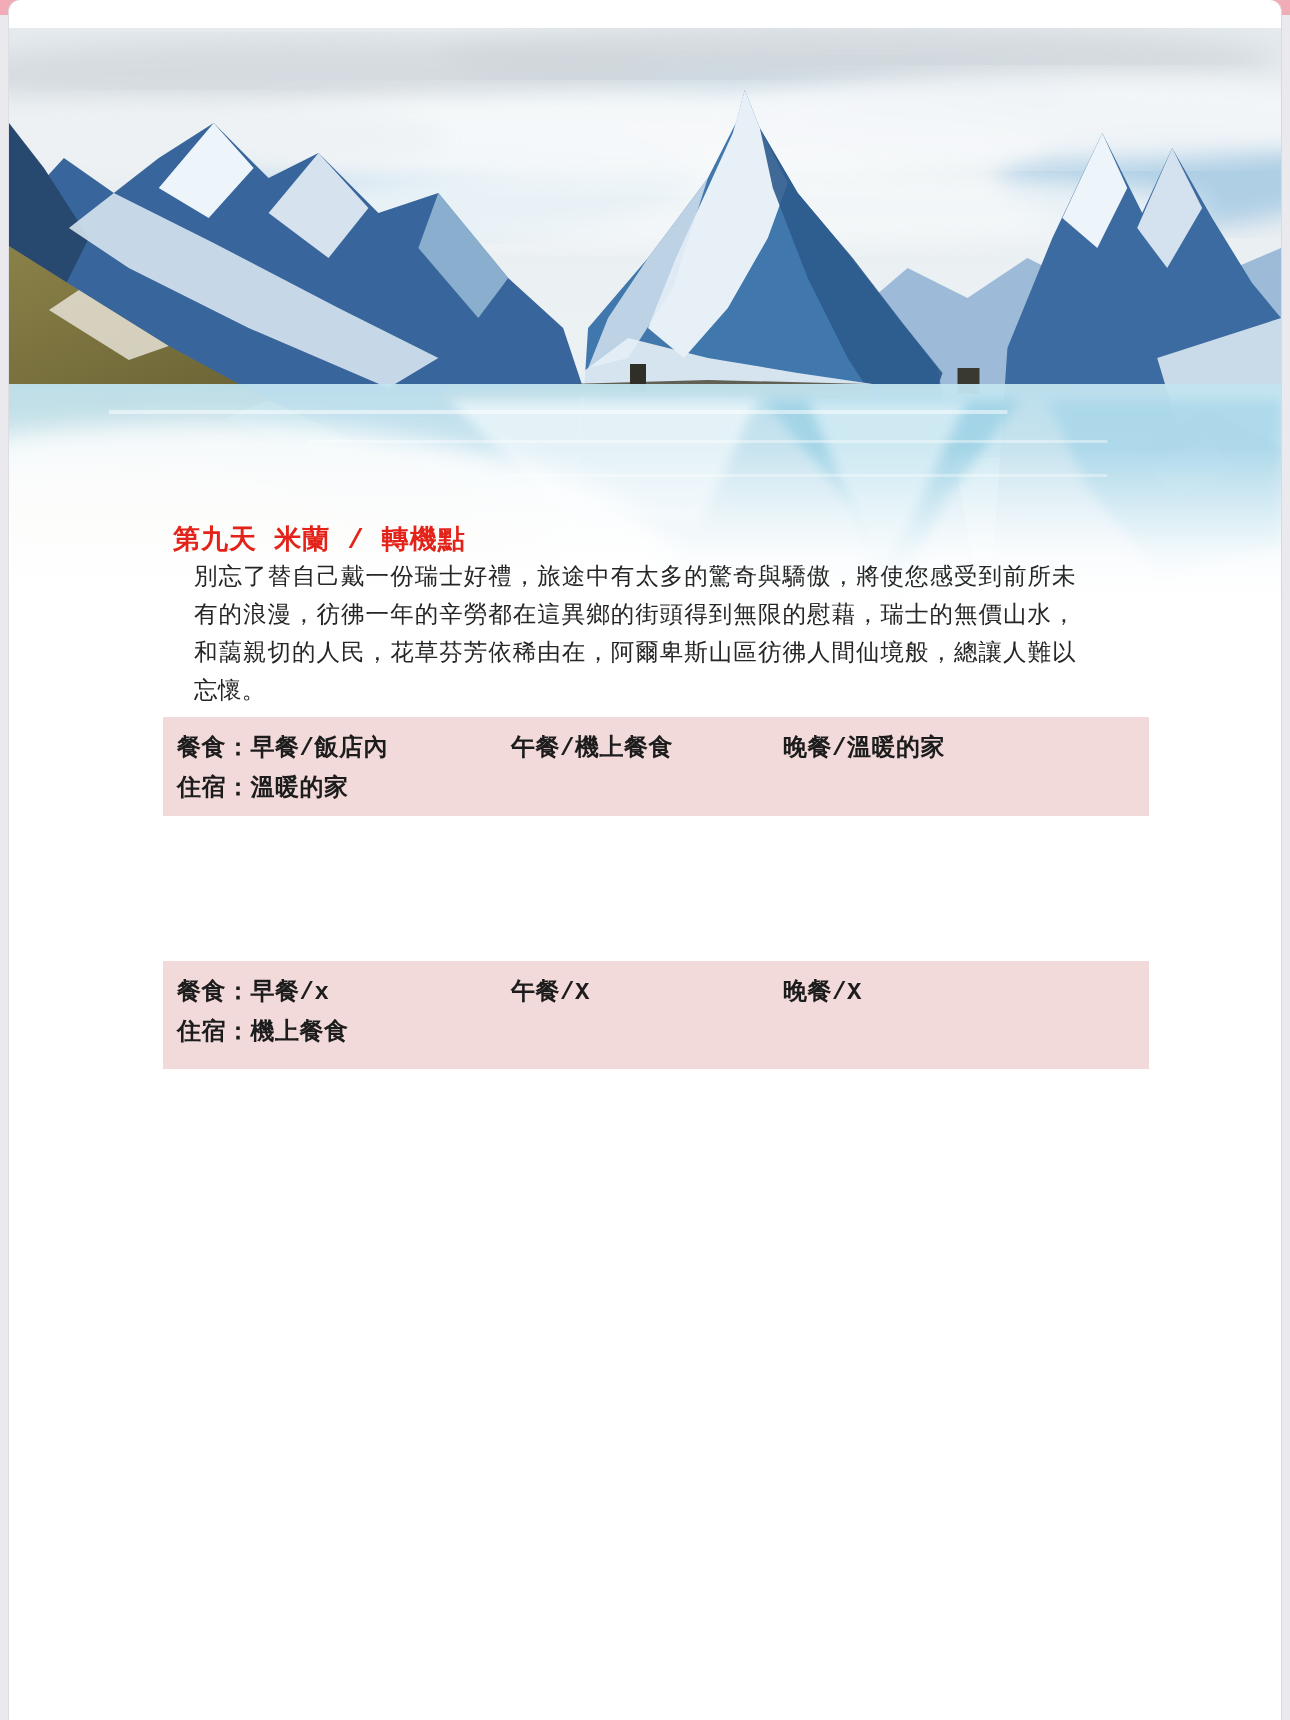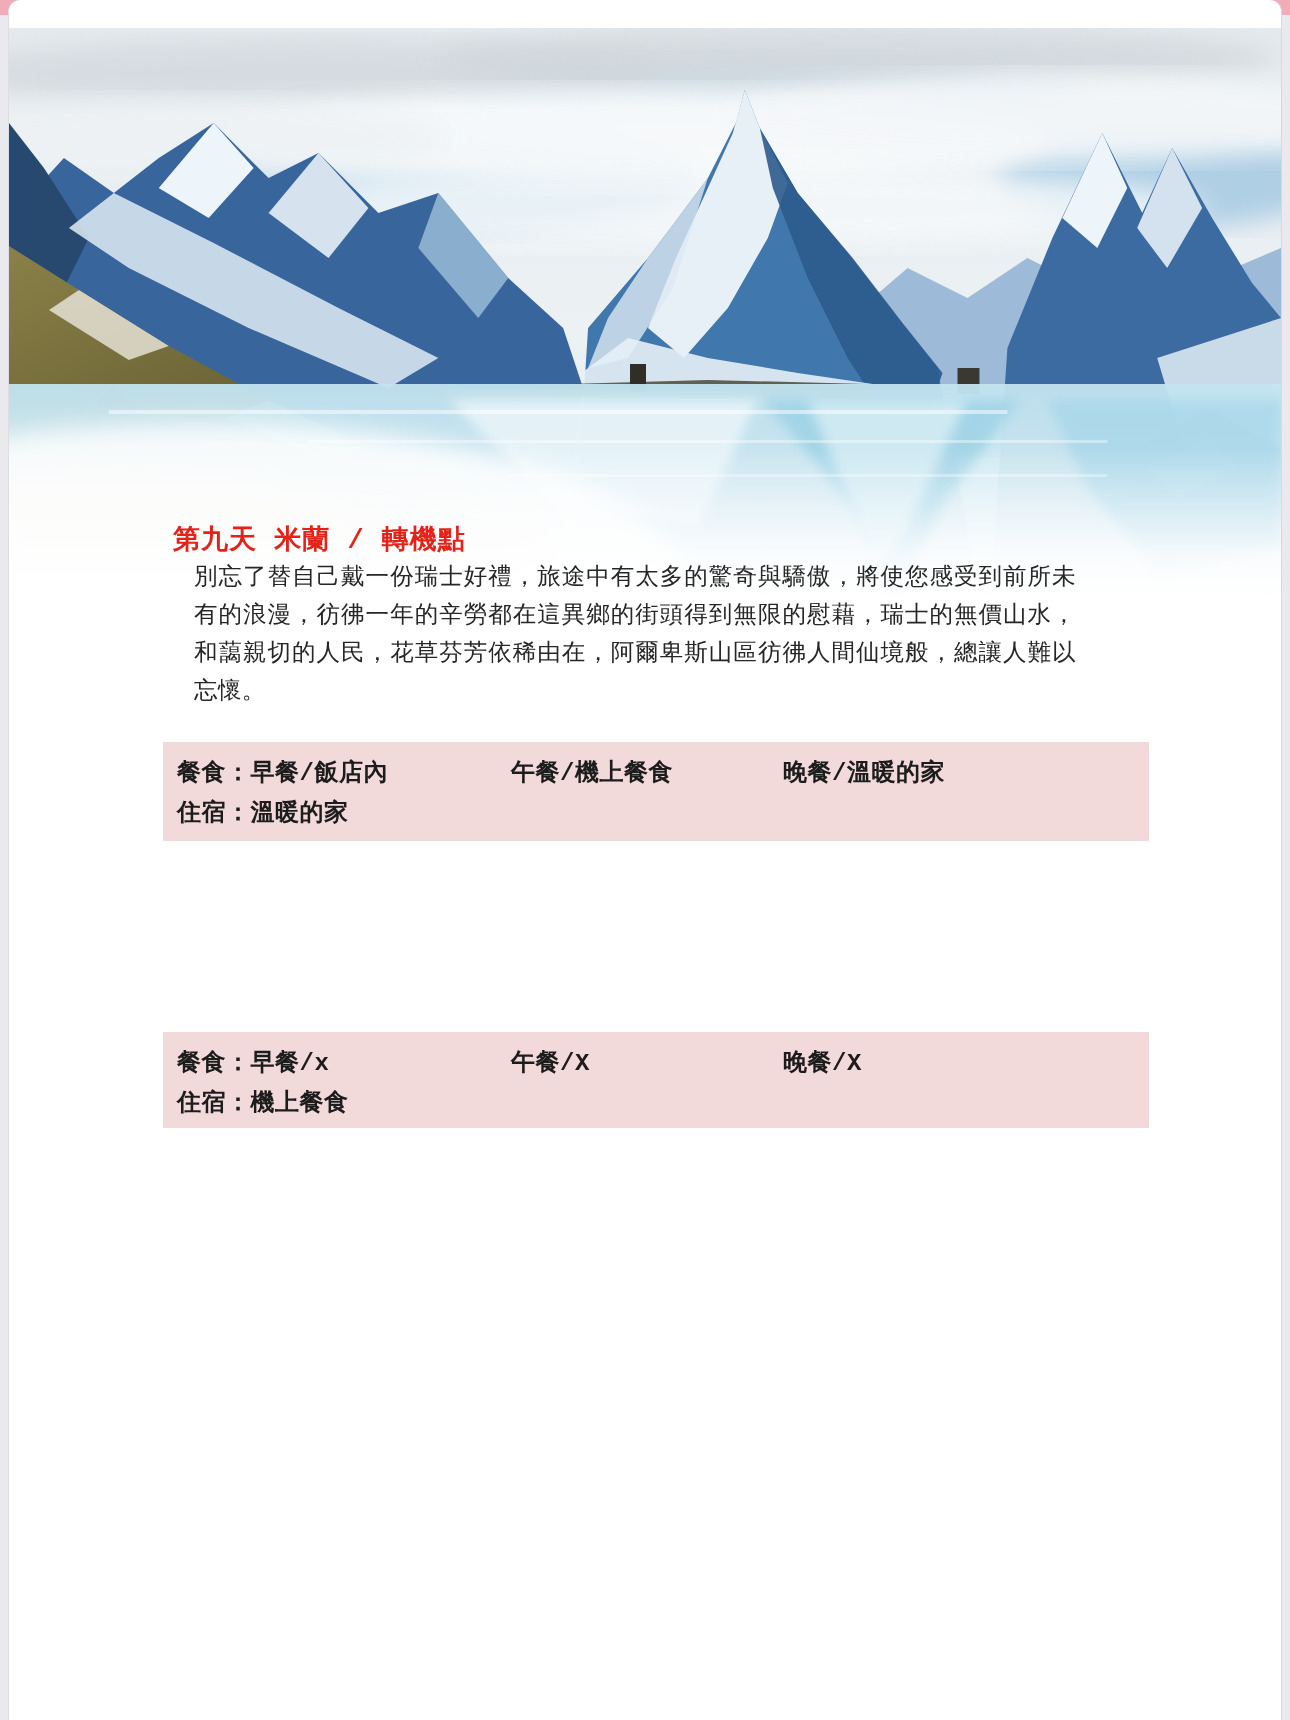"餐食：早餐/飯店內" .meal-box { margin-top: 25px -> none }
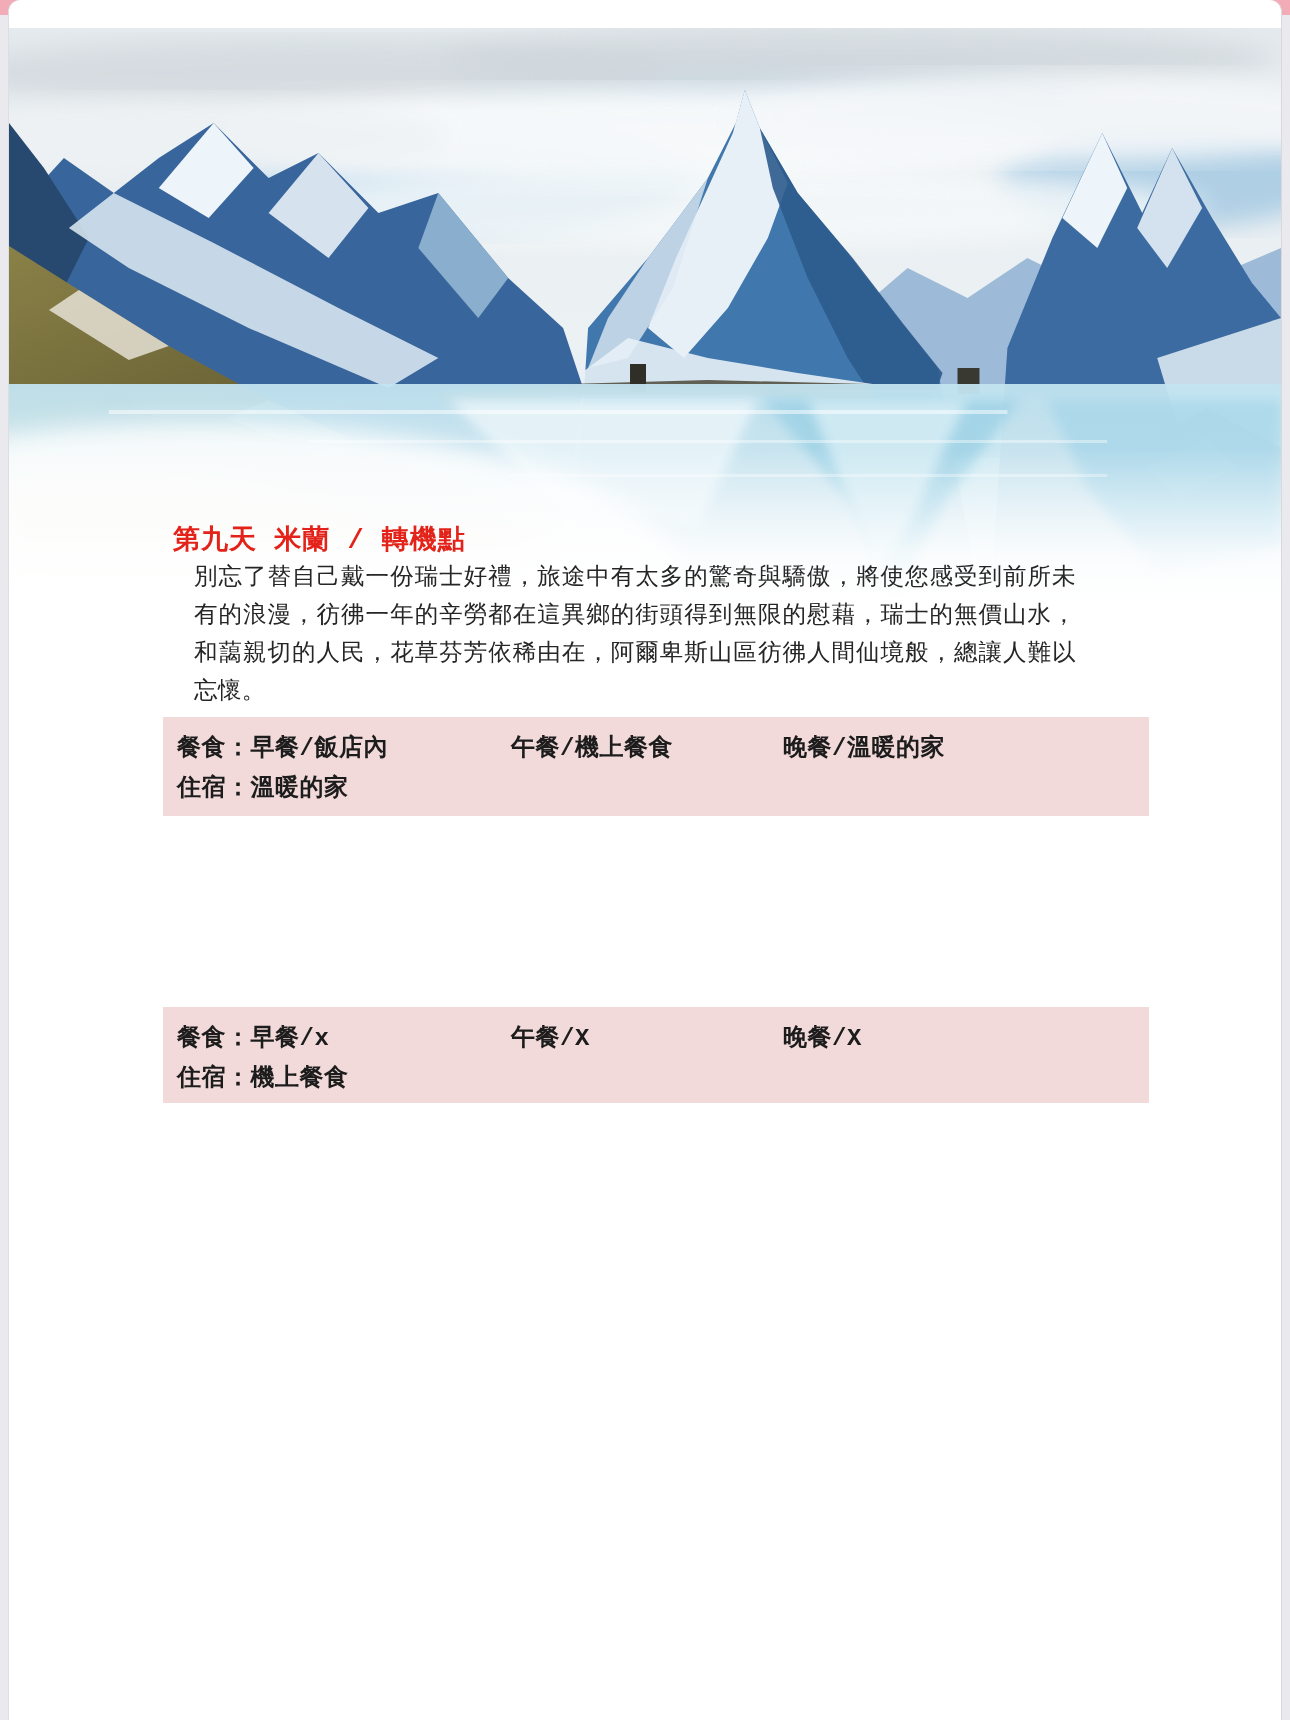"餐食：早餐/x" .box2 { height: 96px -> 108px; top: 1007px -> 961px }
